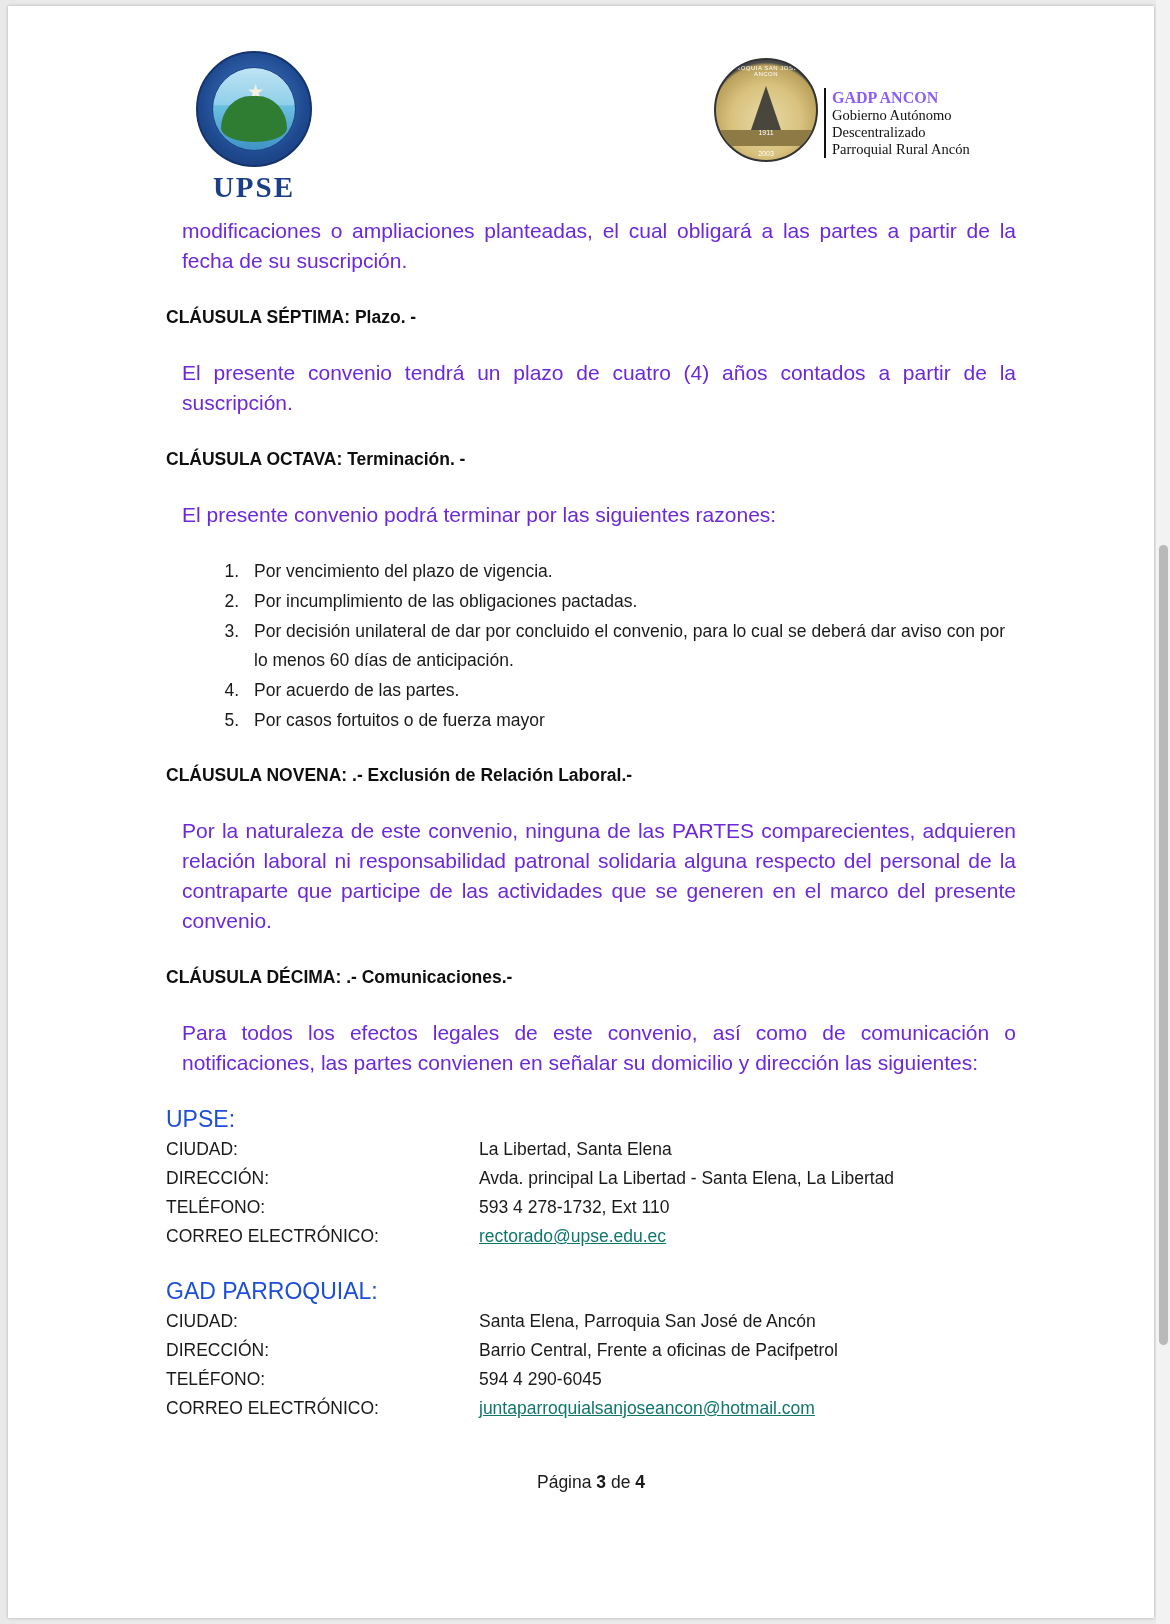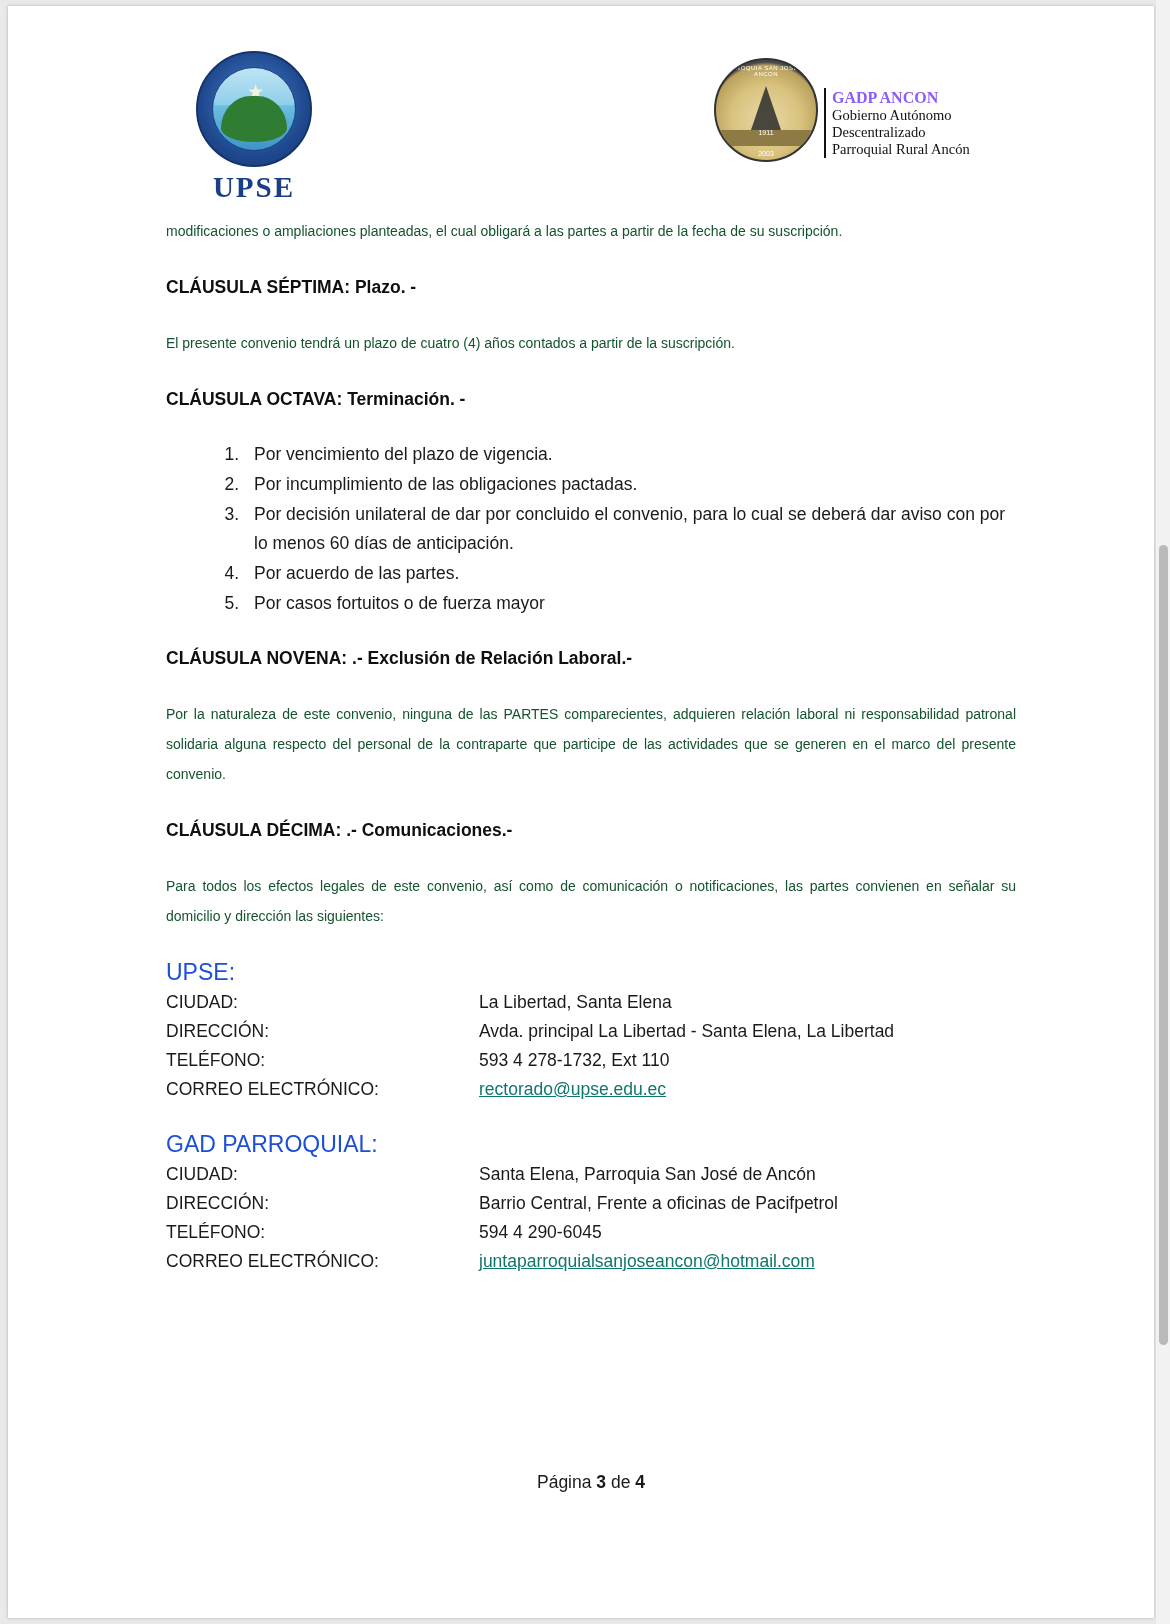"modificaciones o ampliaciones" p.para { color: #14532d -> #6d28d9; font-size: 14px -> 21px; margin: 0 0 27px 0 -> 0 0 27px 16px }
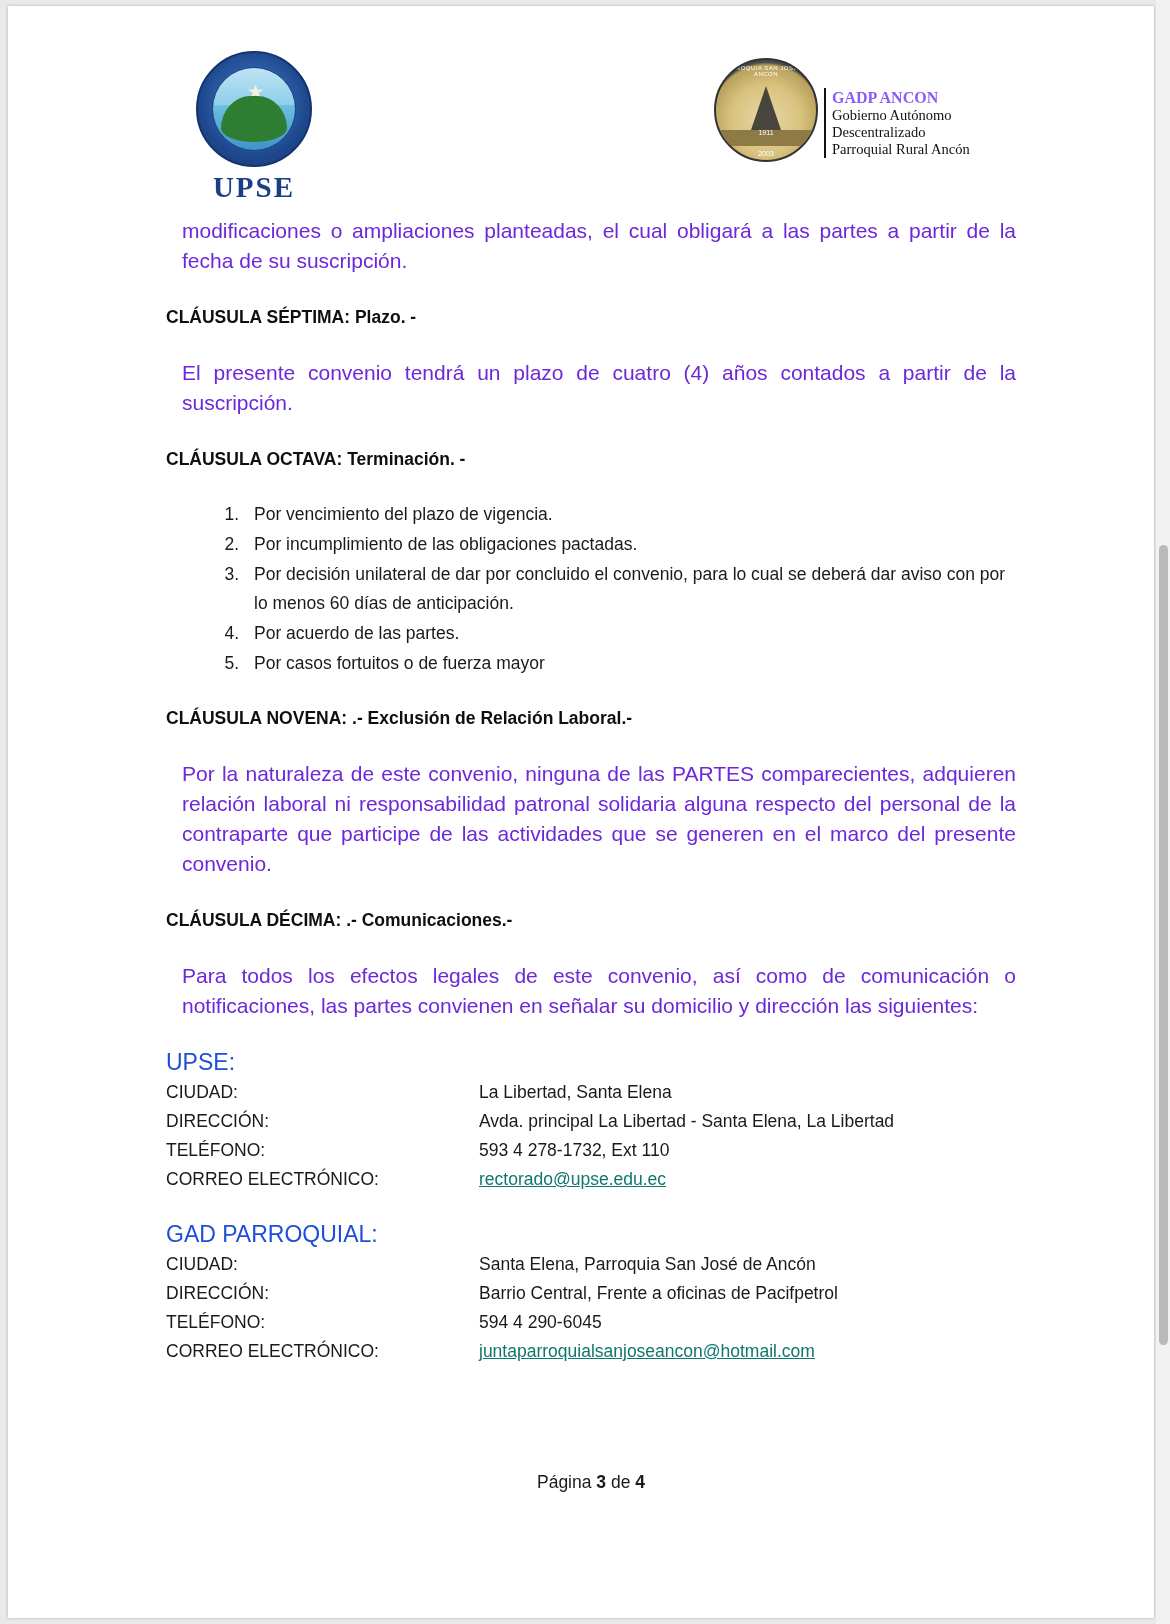"El presente convenio podrá terminar" p.para { html: none -> <p>El presente convenio podrá terminar por las siguientes razones:</p> }
